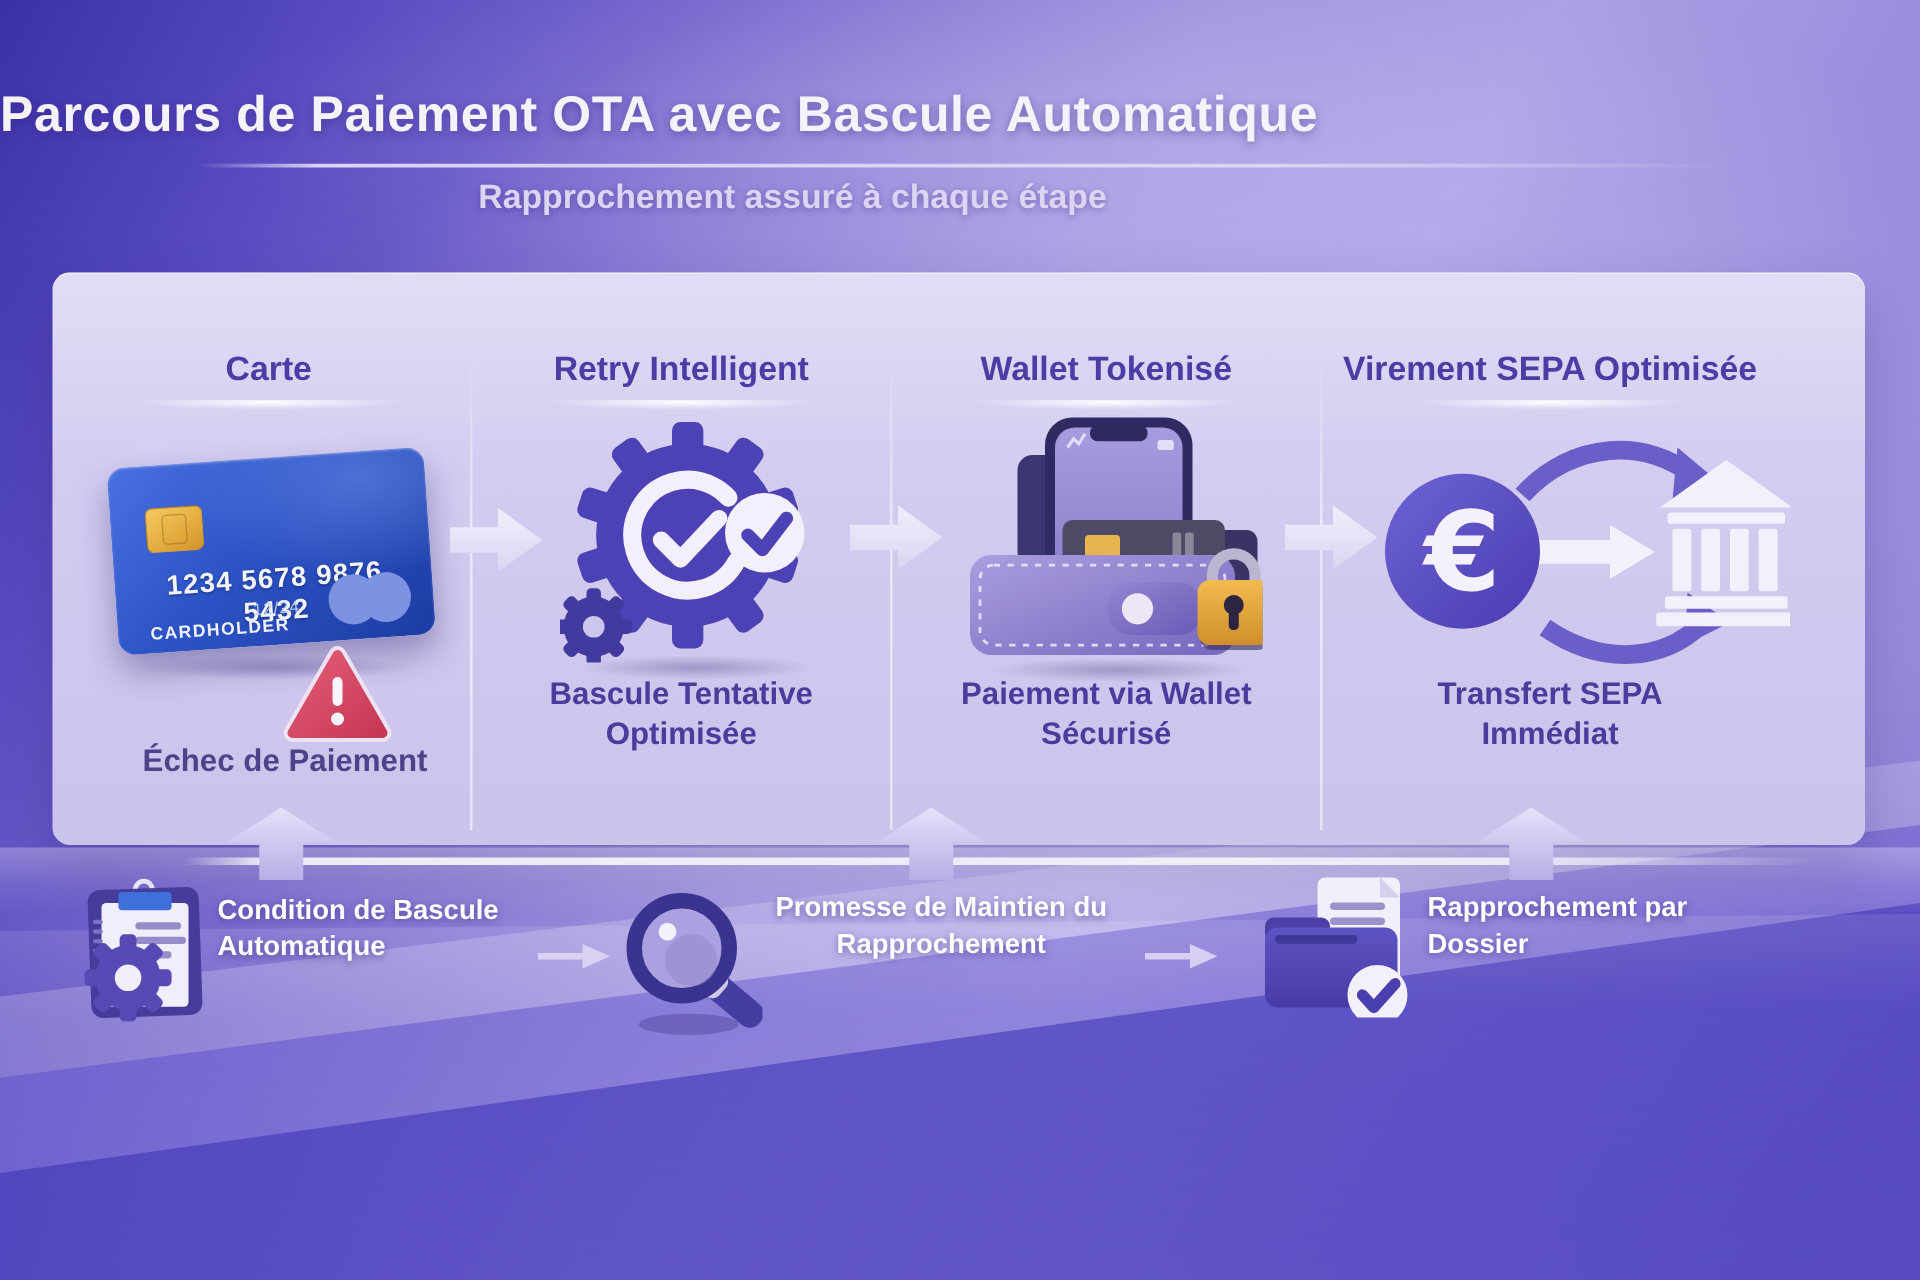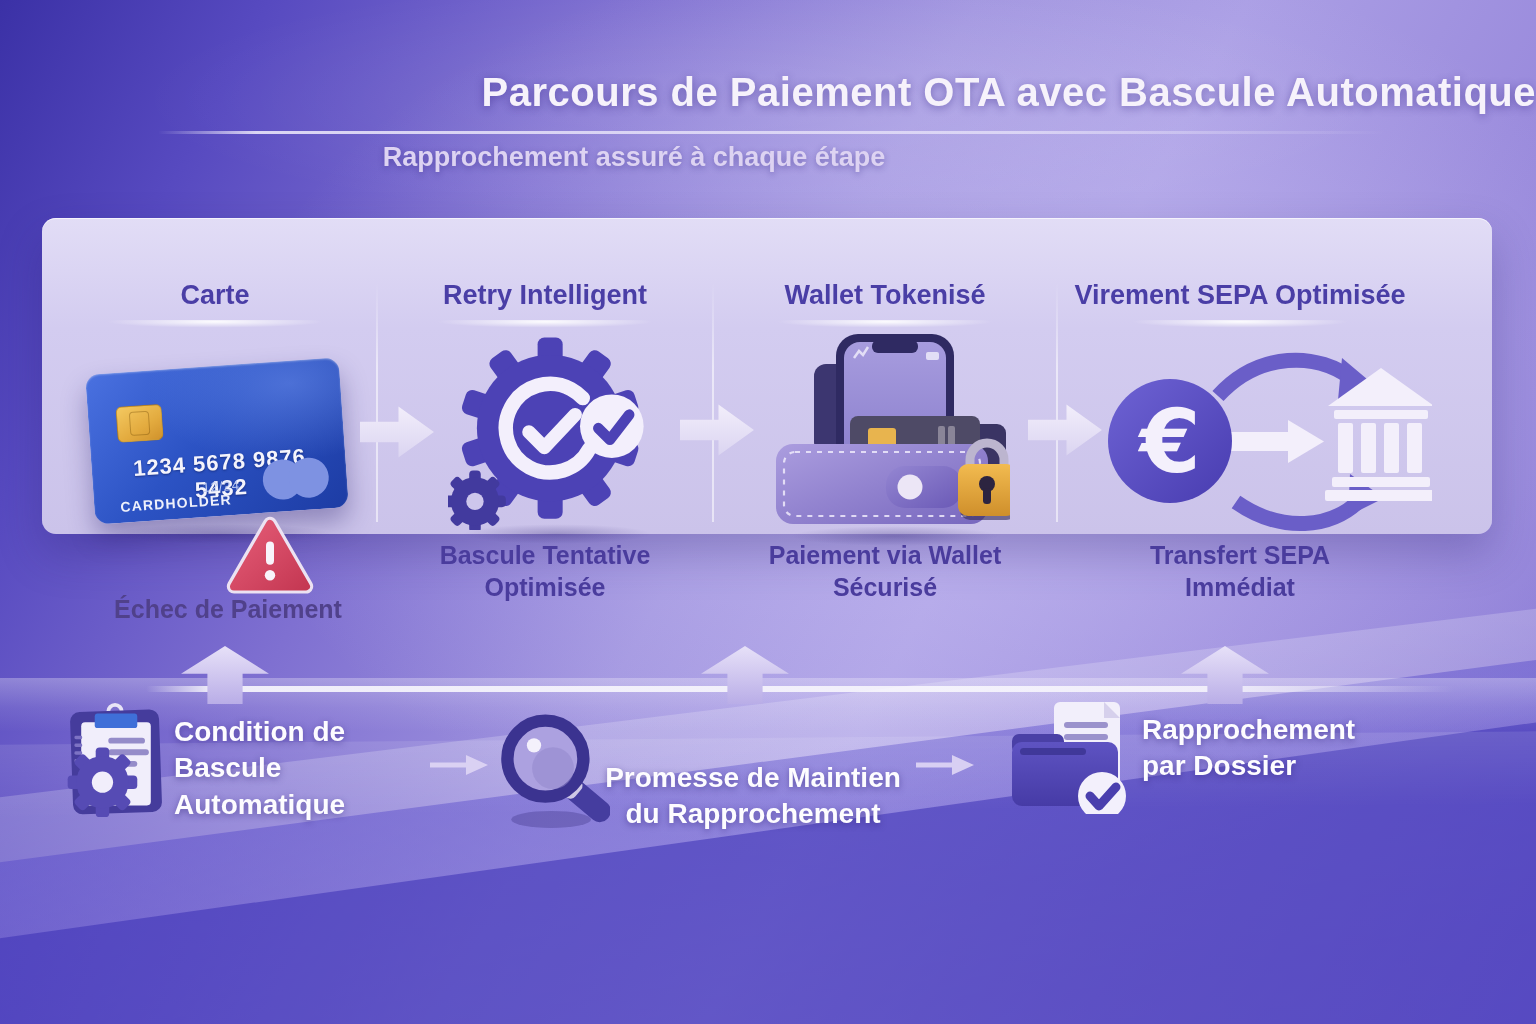"Parcours de Paiement OTA avec" .title { text-align: right -> left }
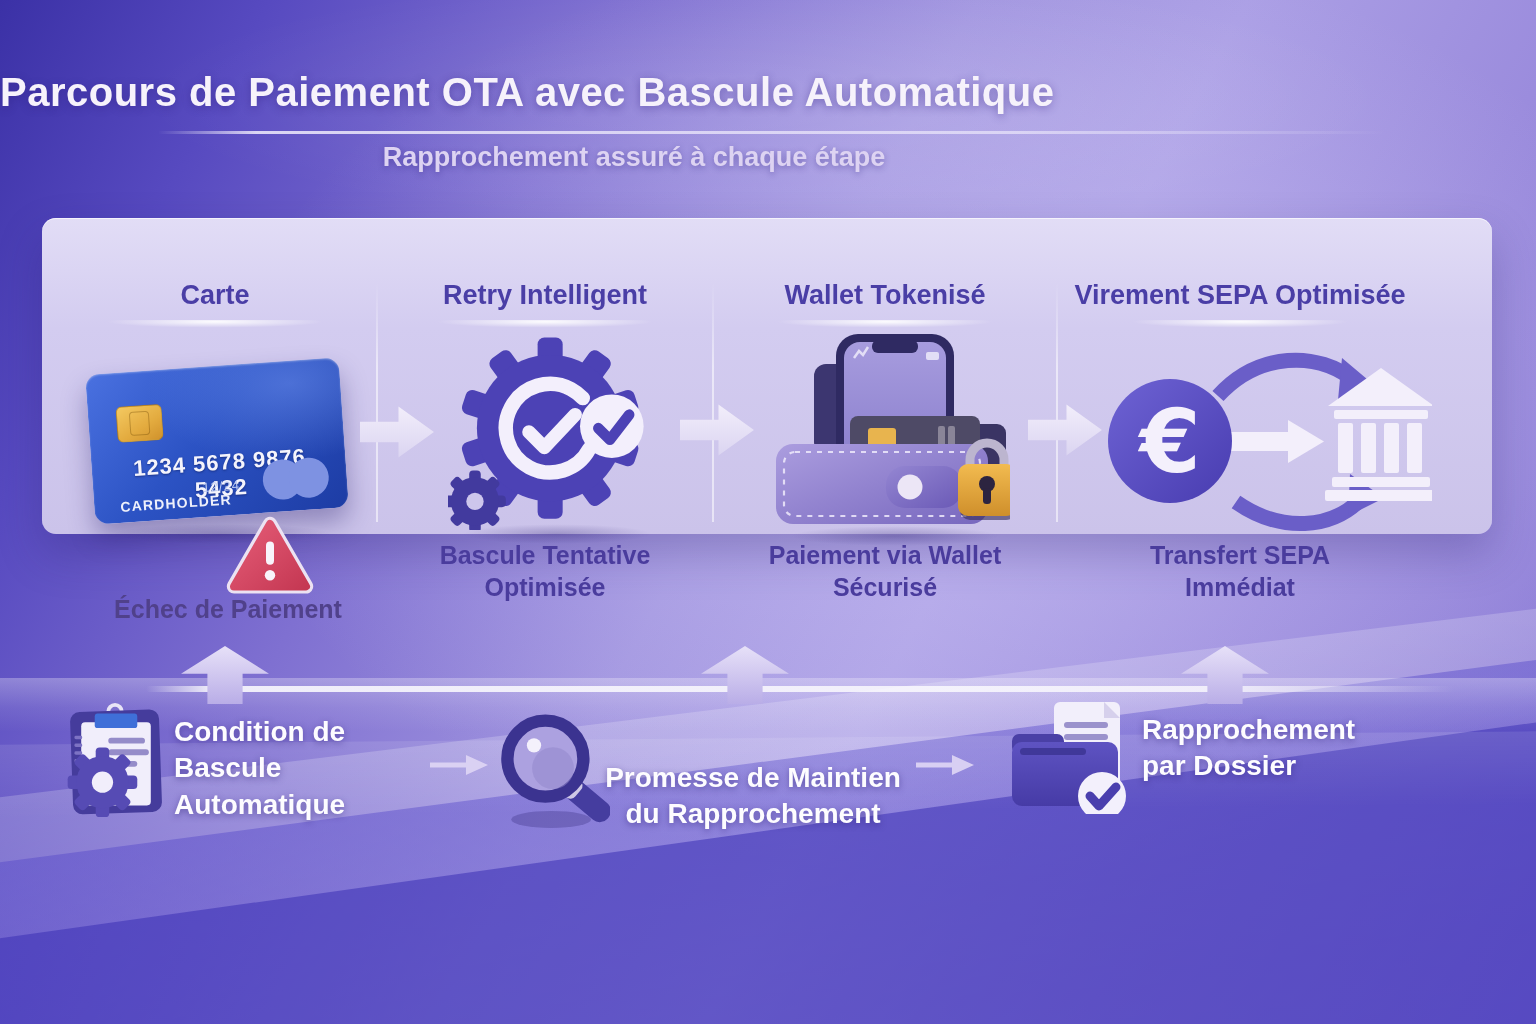"Carte" .panel { height: 316px -> 458px }
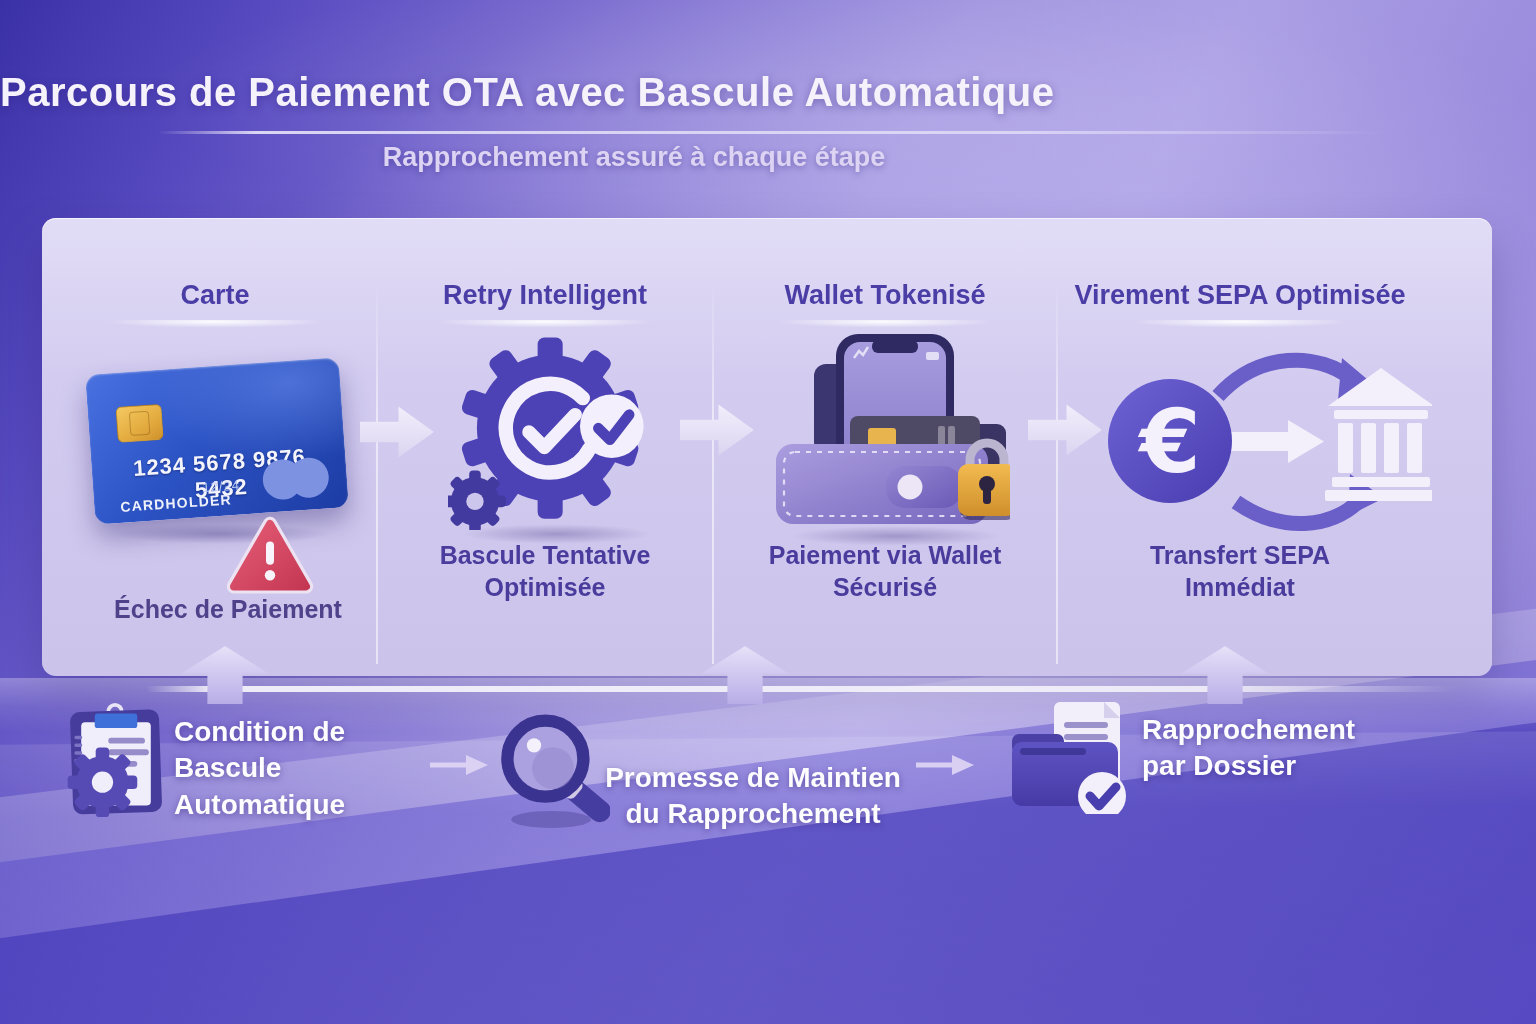"Condition de Bascule Automatique" .b-label { font-size: 28px -> 22px }
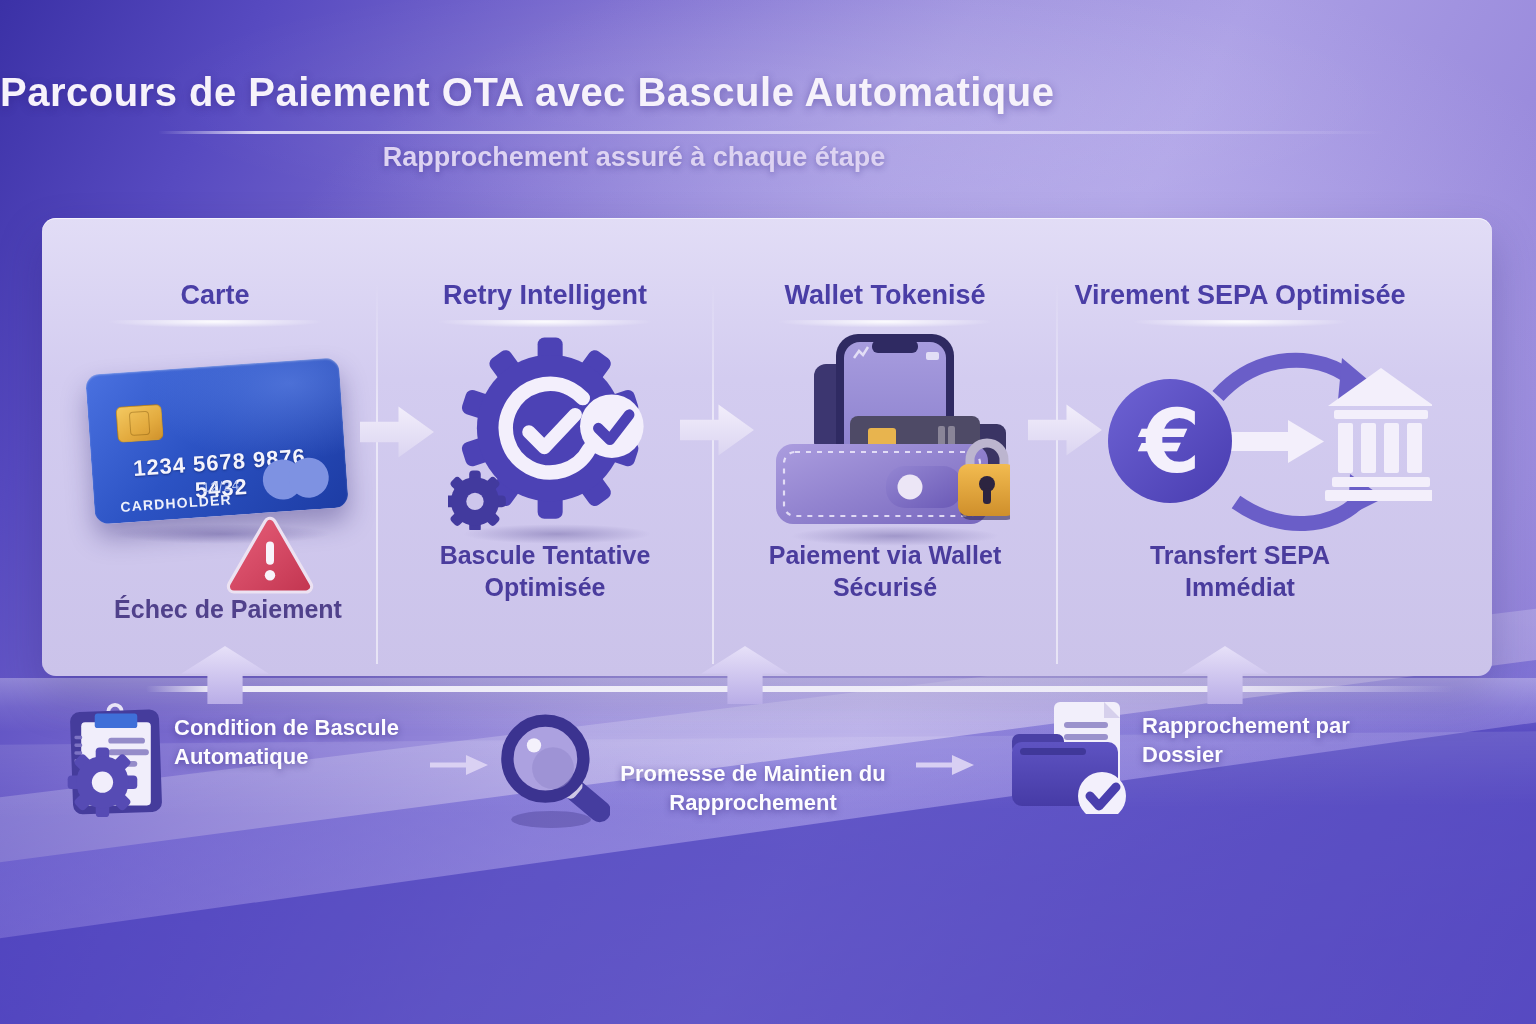"Promesse de Maintien du Rapprochement" .bl2 { margin-top: 48px -> none }
